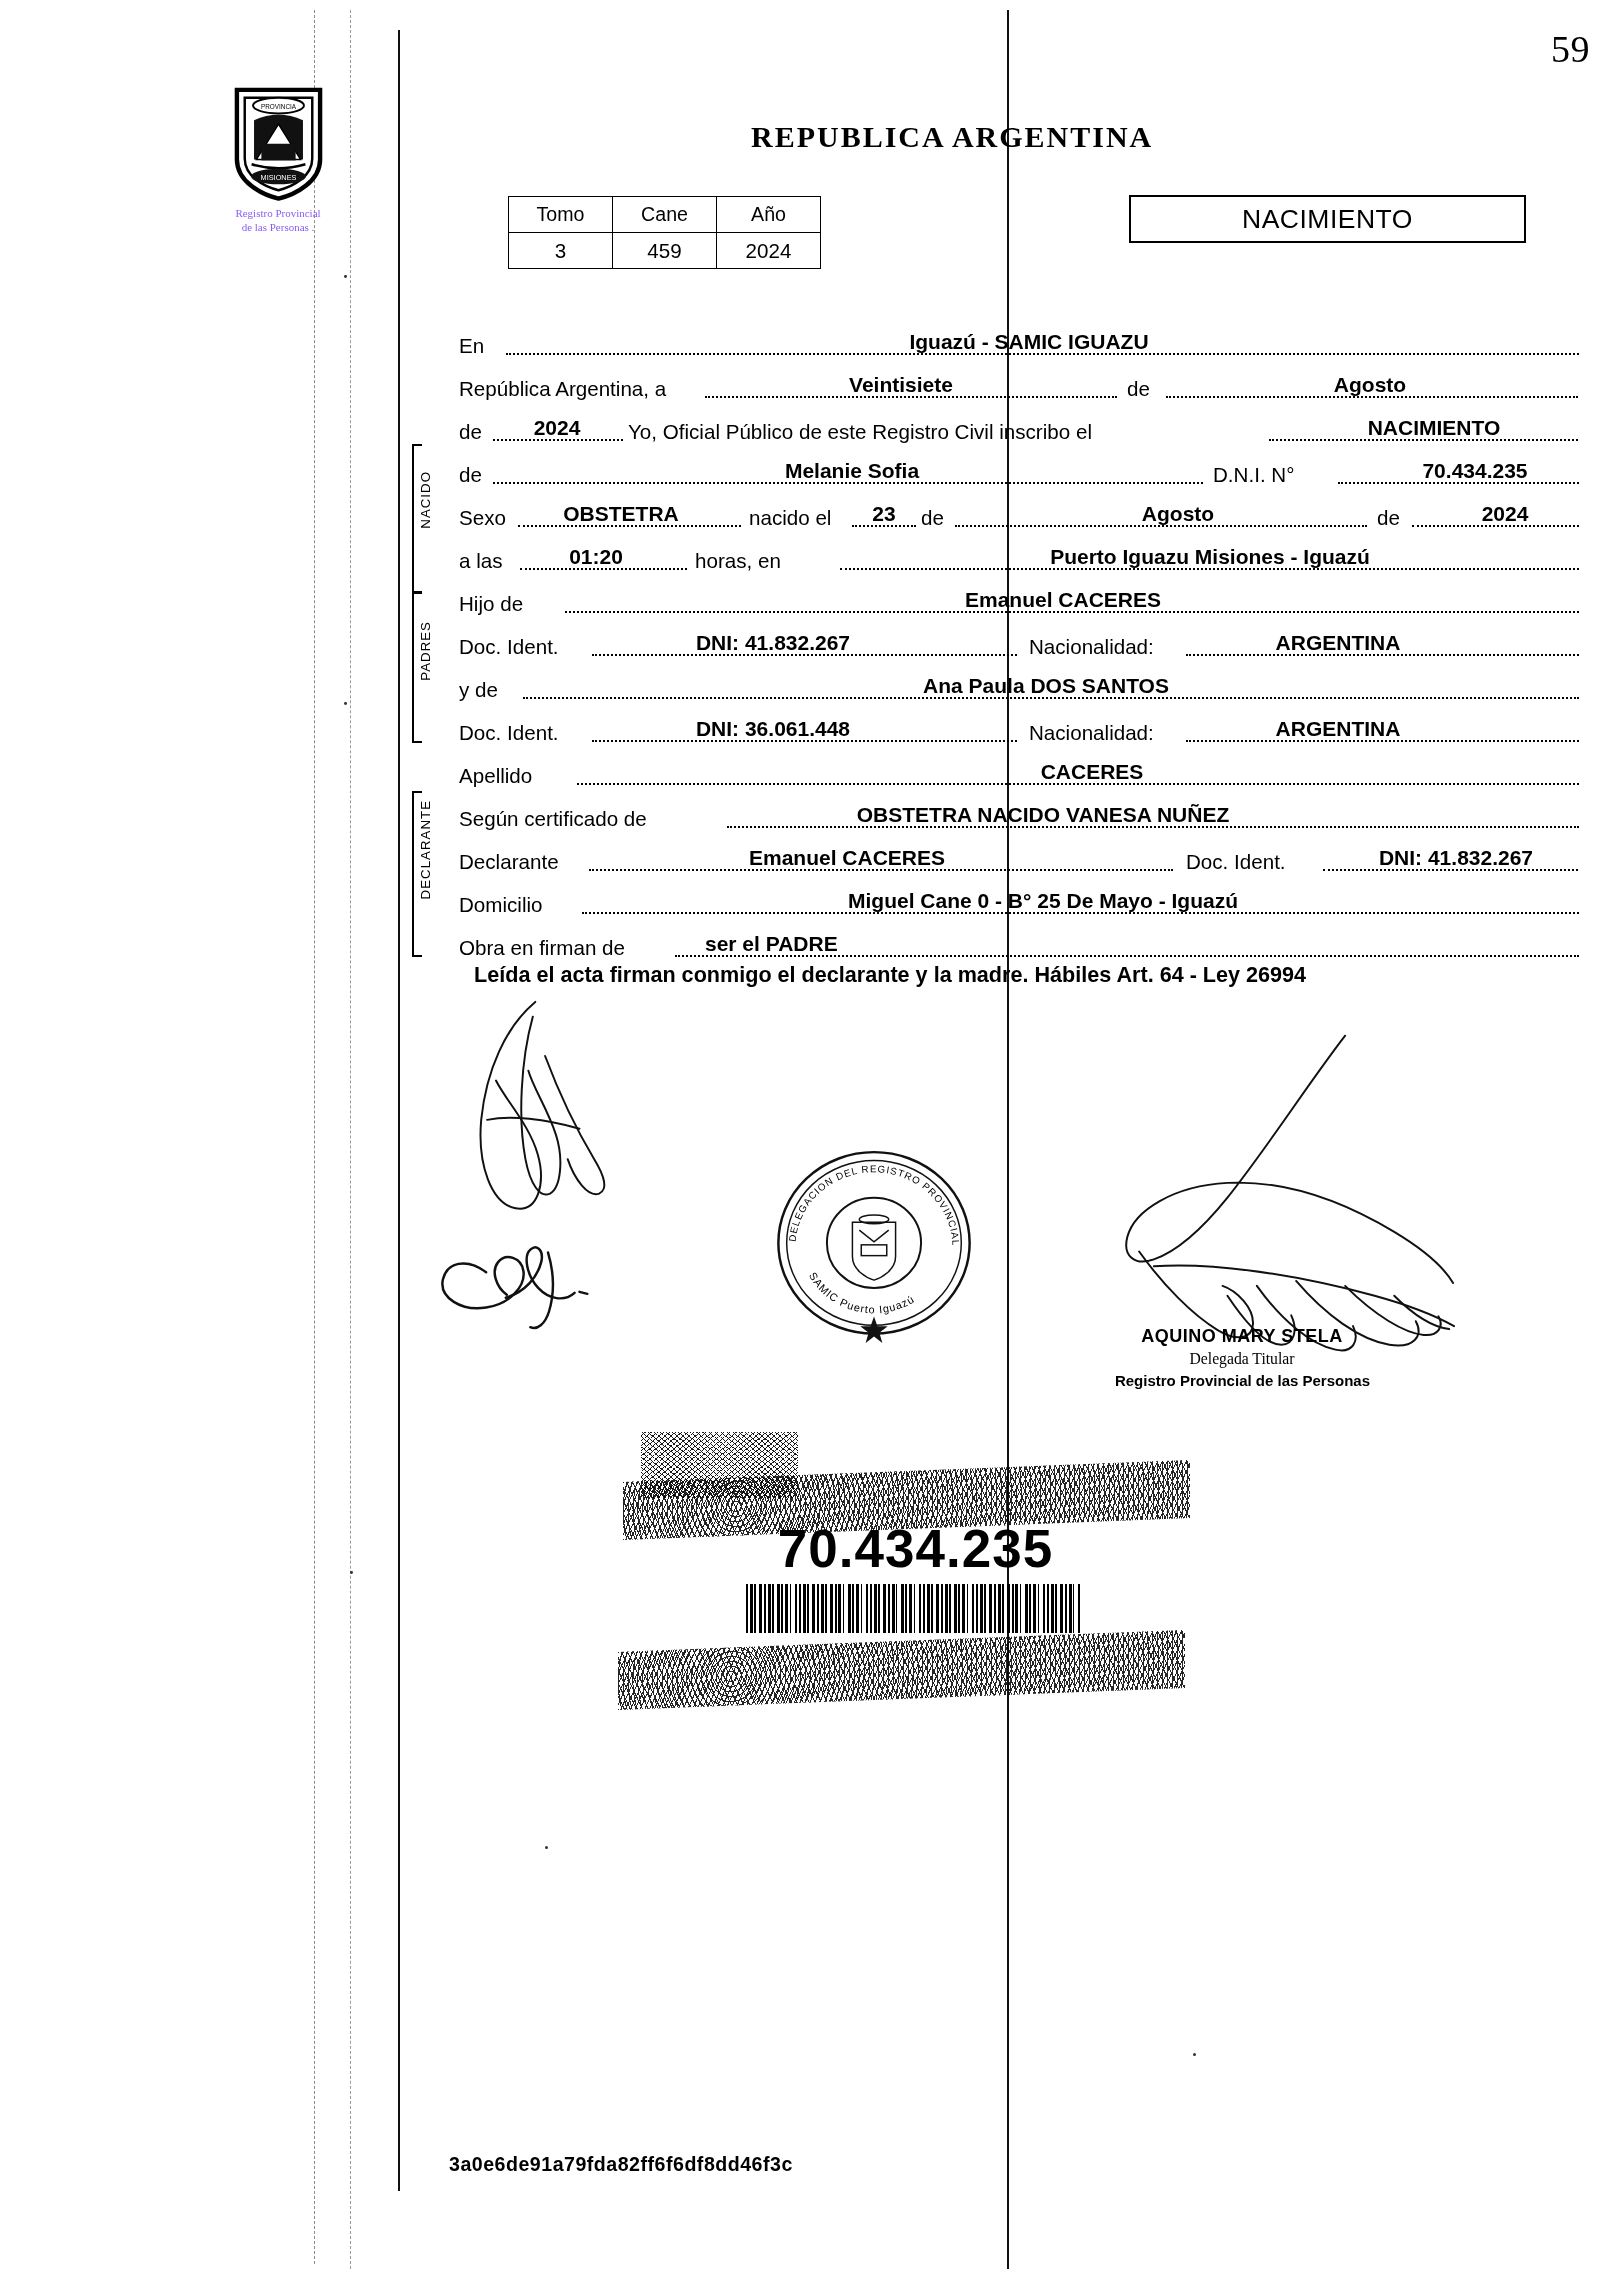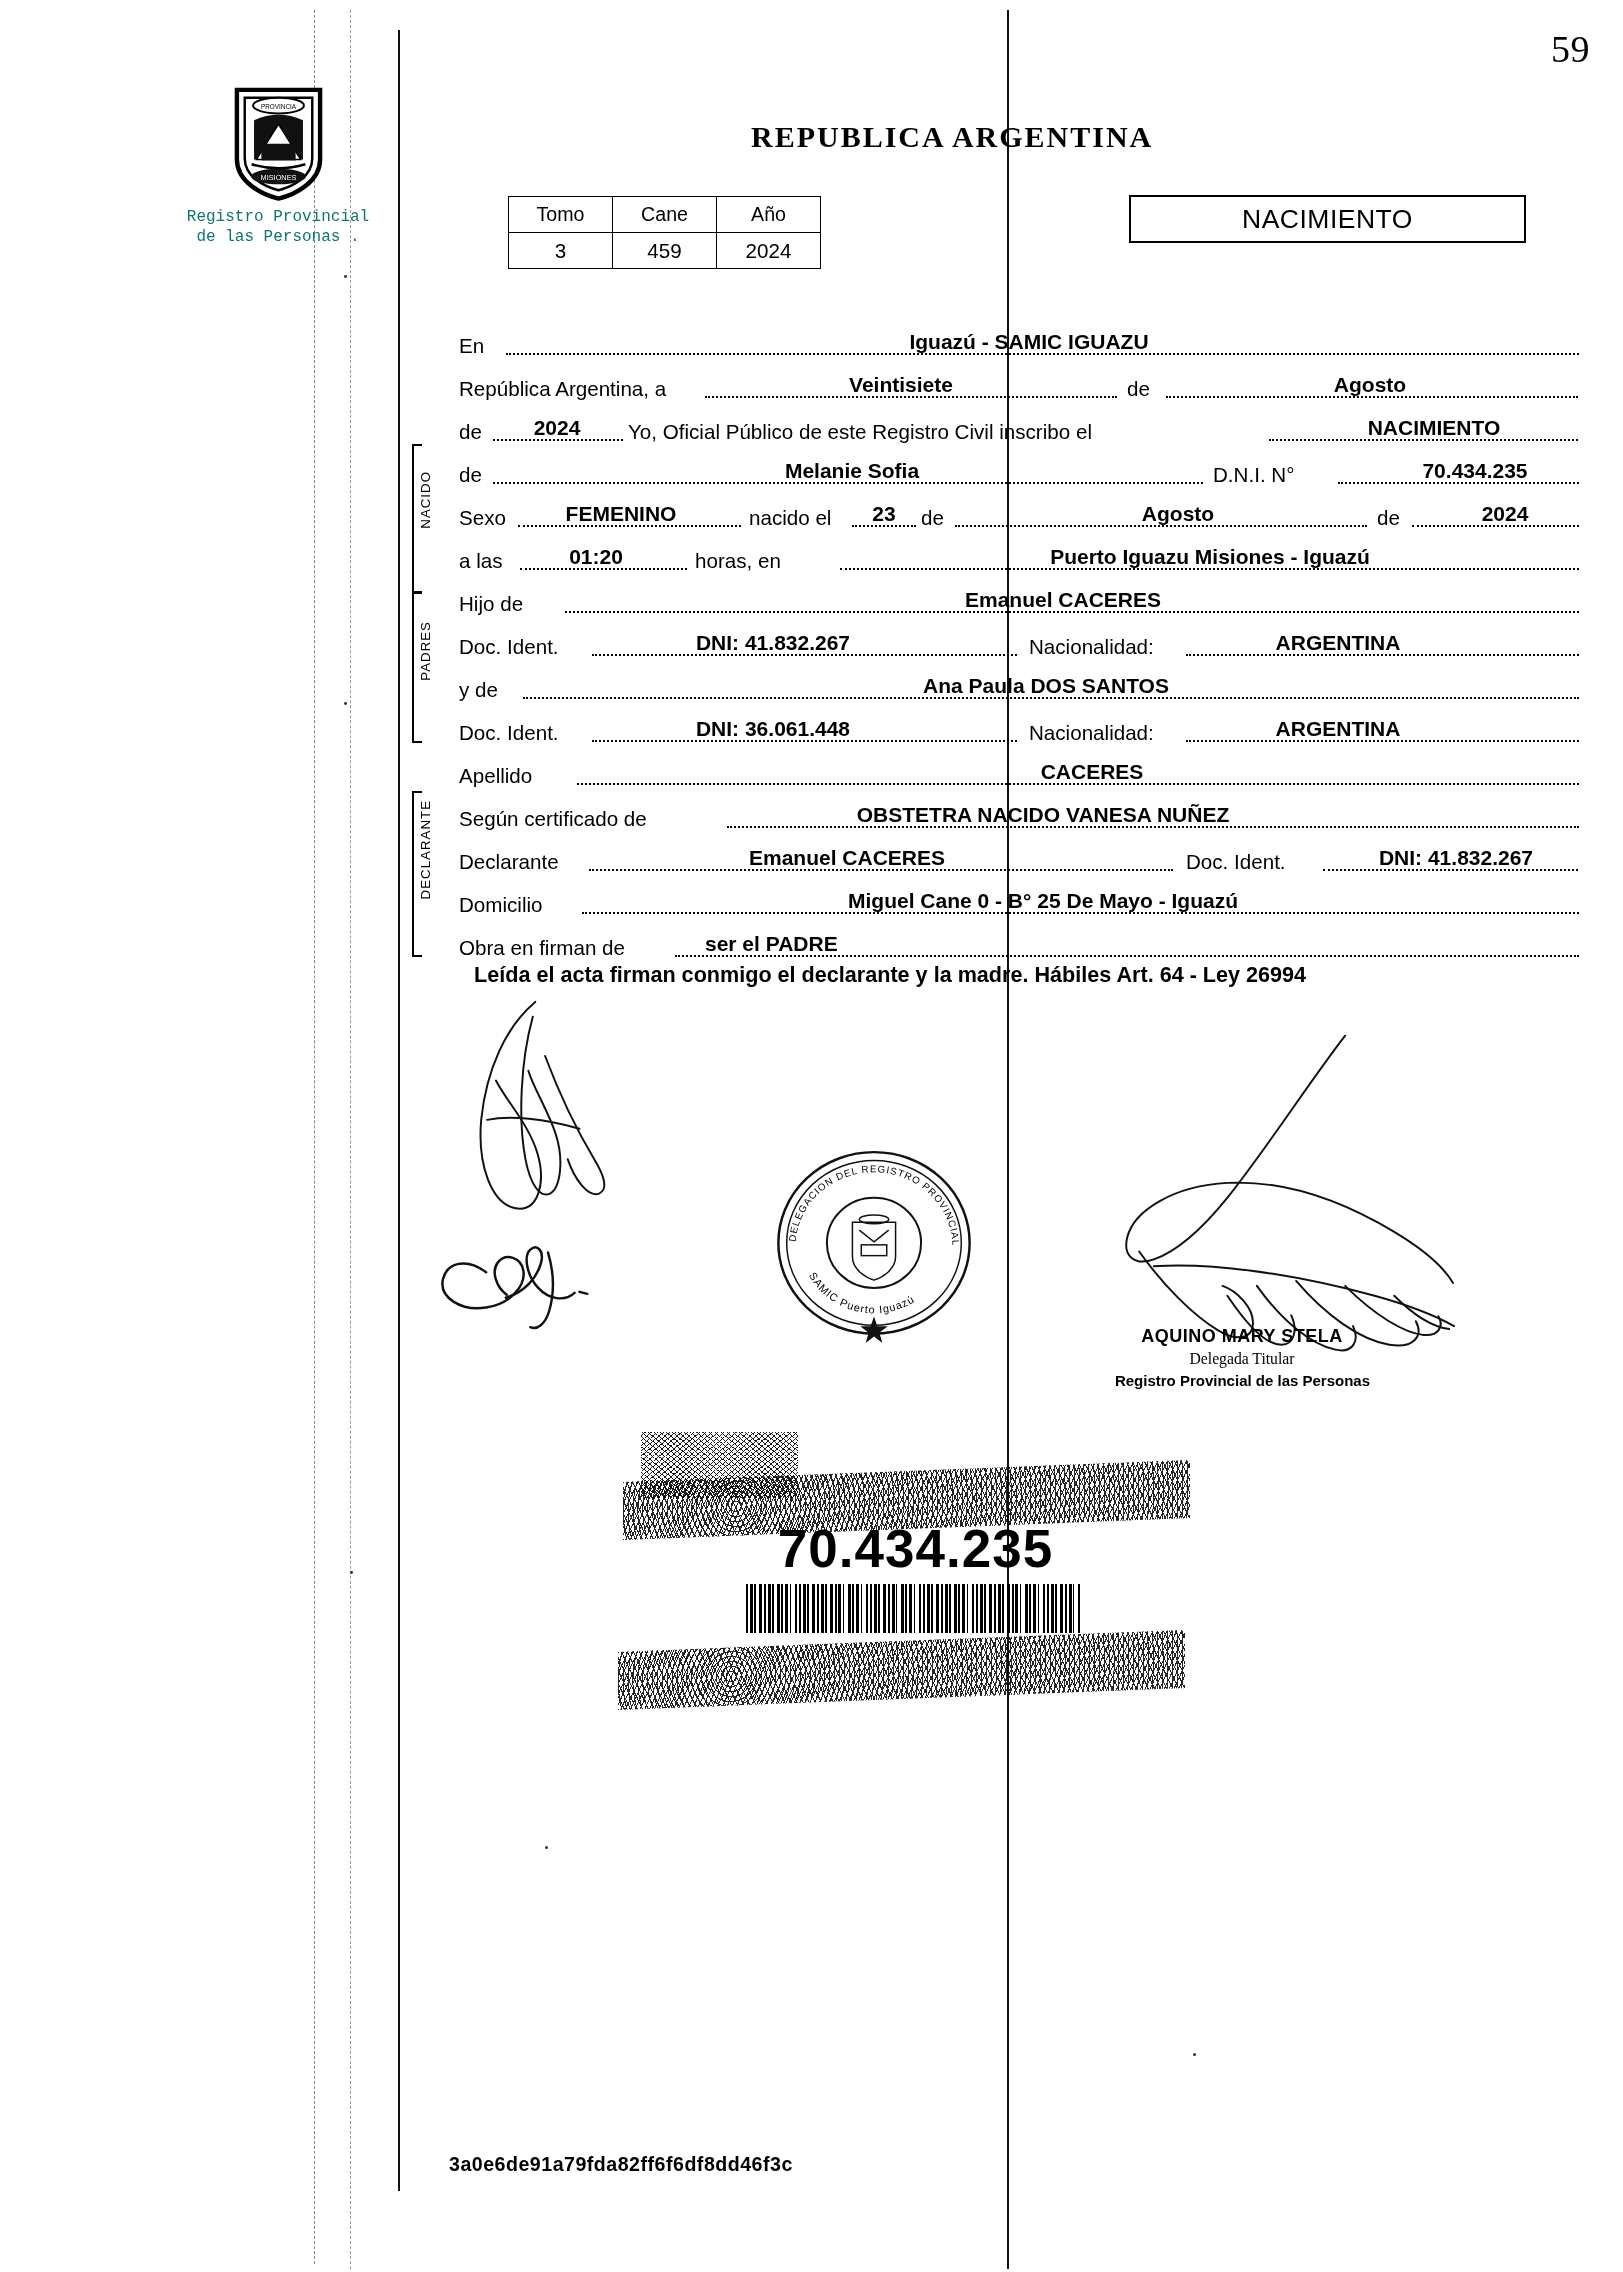"Registro Provincial" .crest-caption { color: #0f766e -> #8b5cf6; font-family: Liberation Mono, monospace -> Liberation Serif, serif; font-size: 16px -> 11px }
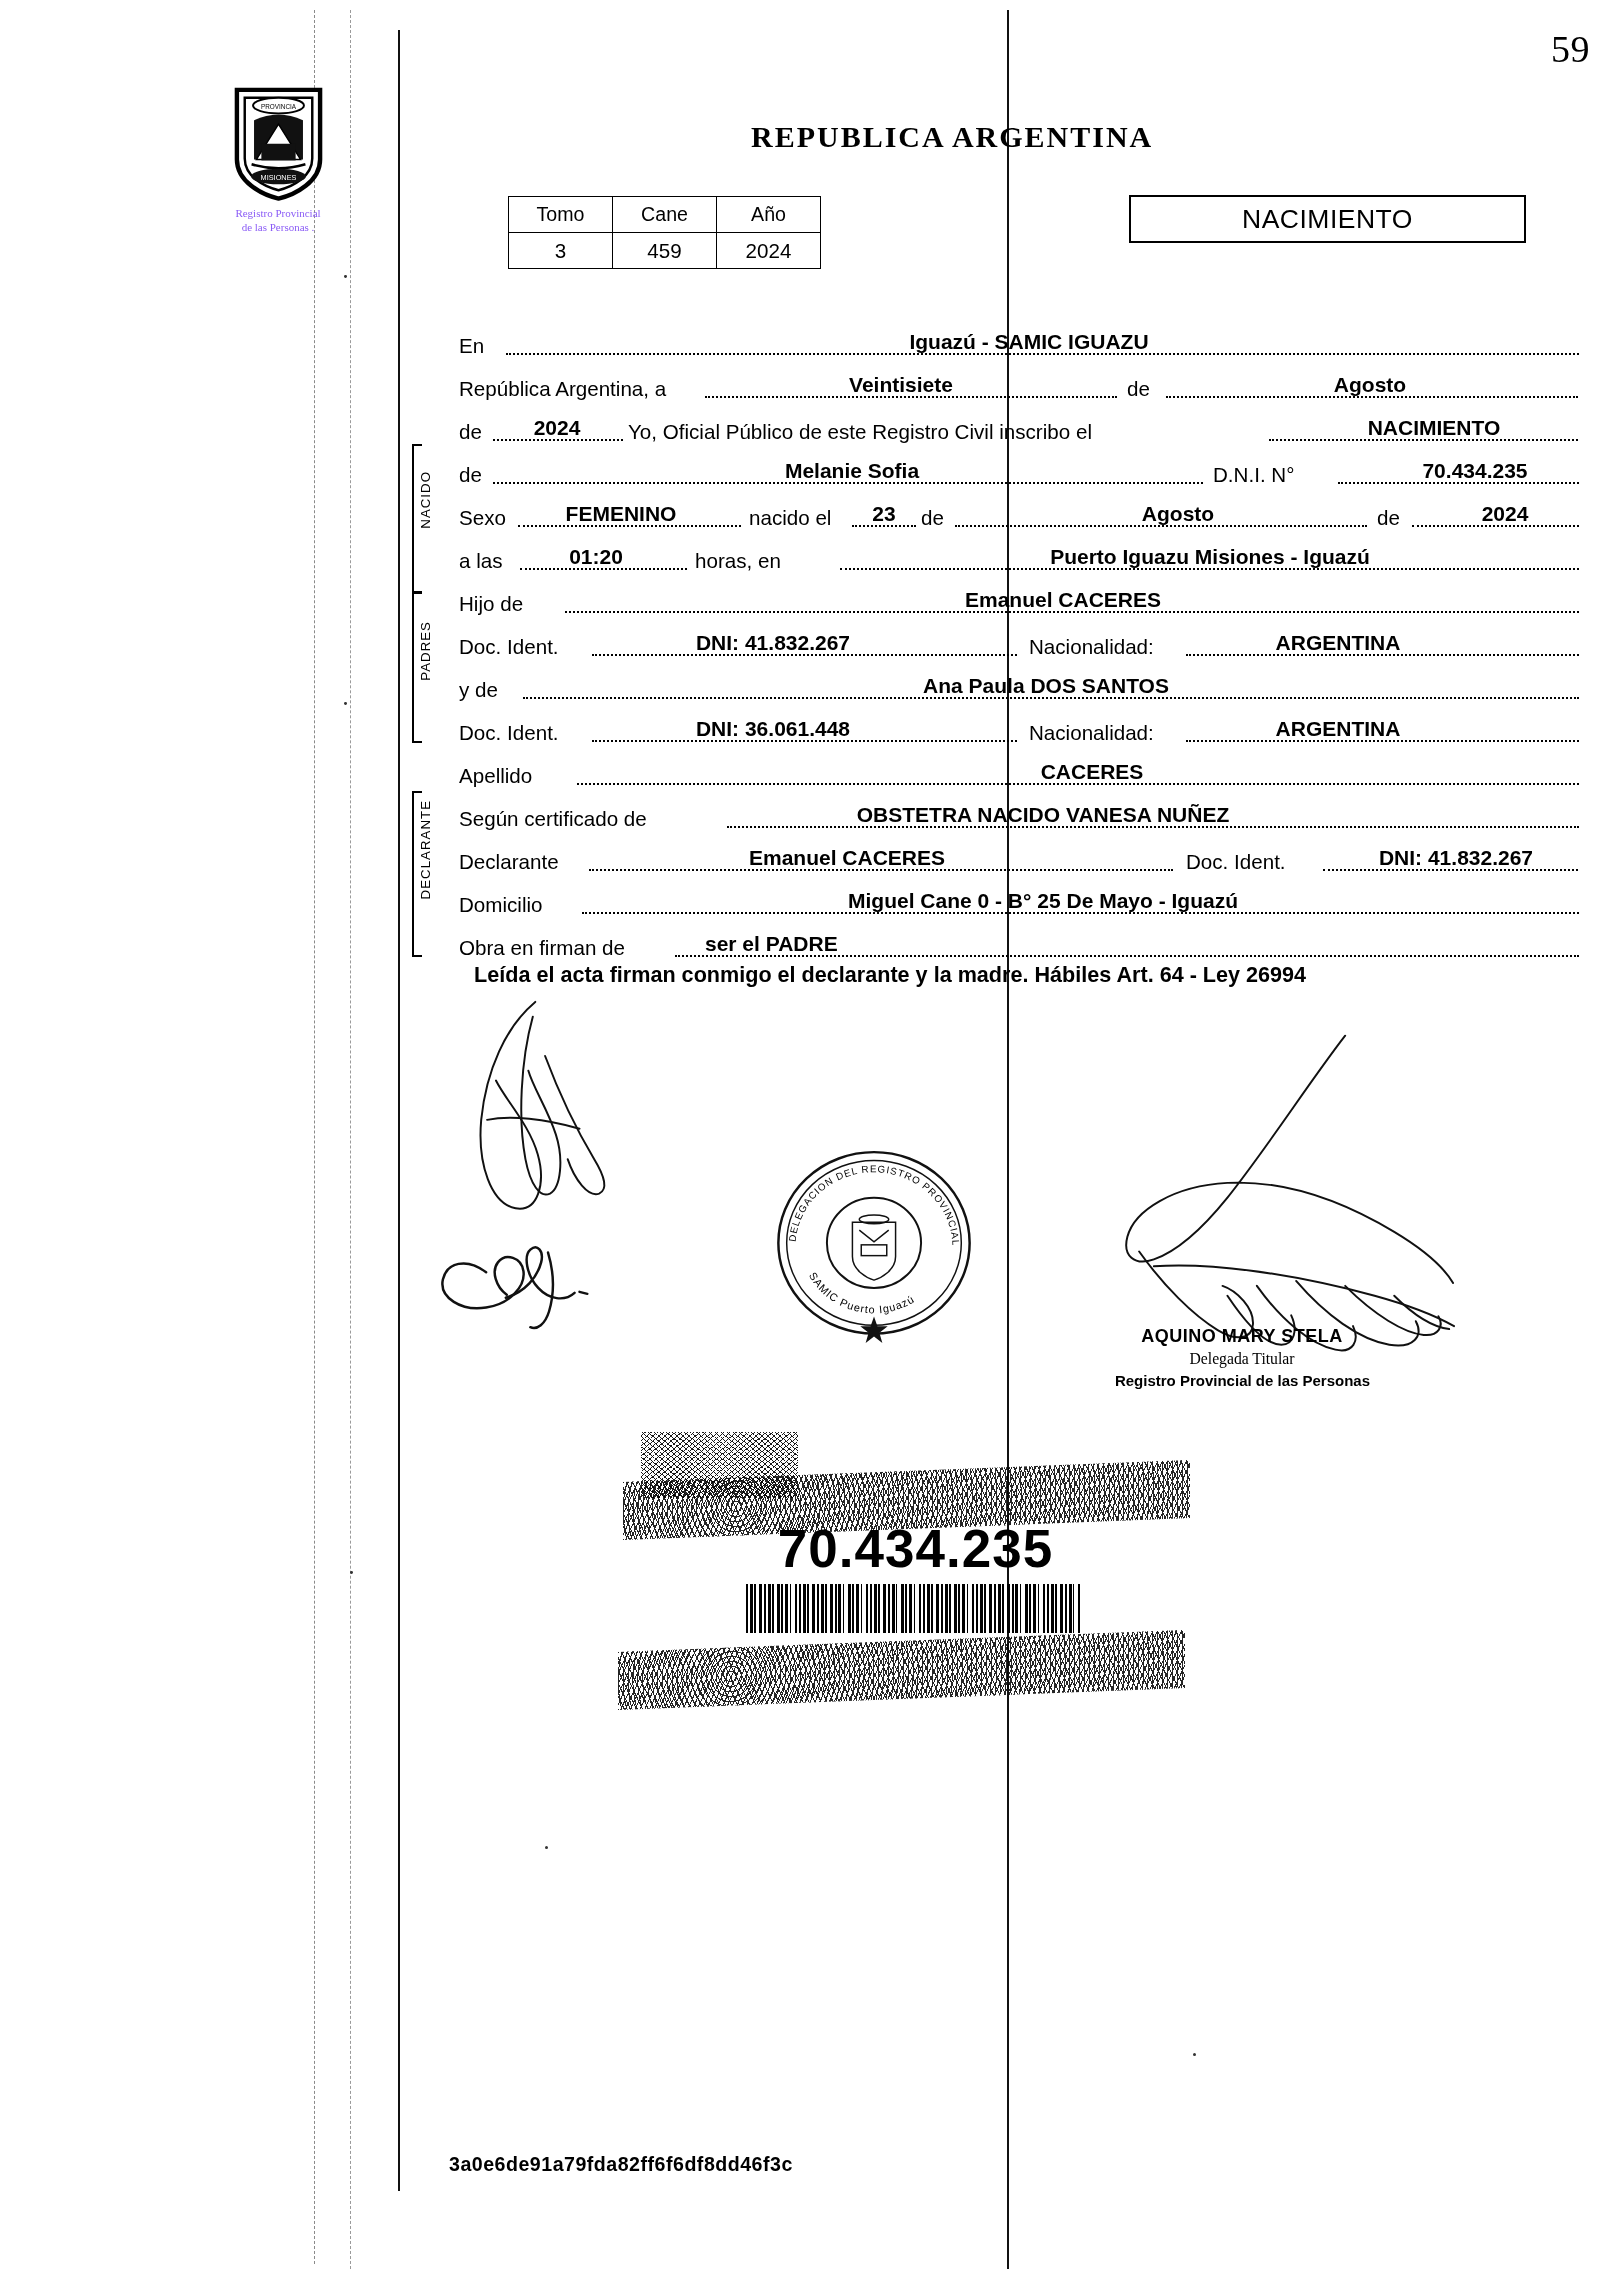"FEMENINO" div.fill { text: FEMENINO -> OBSTETRA }
